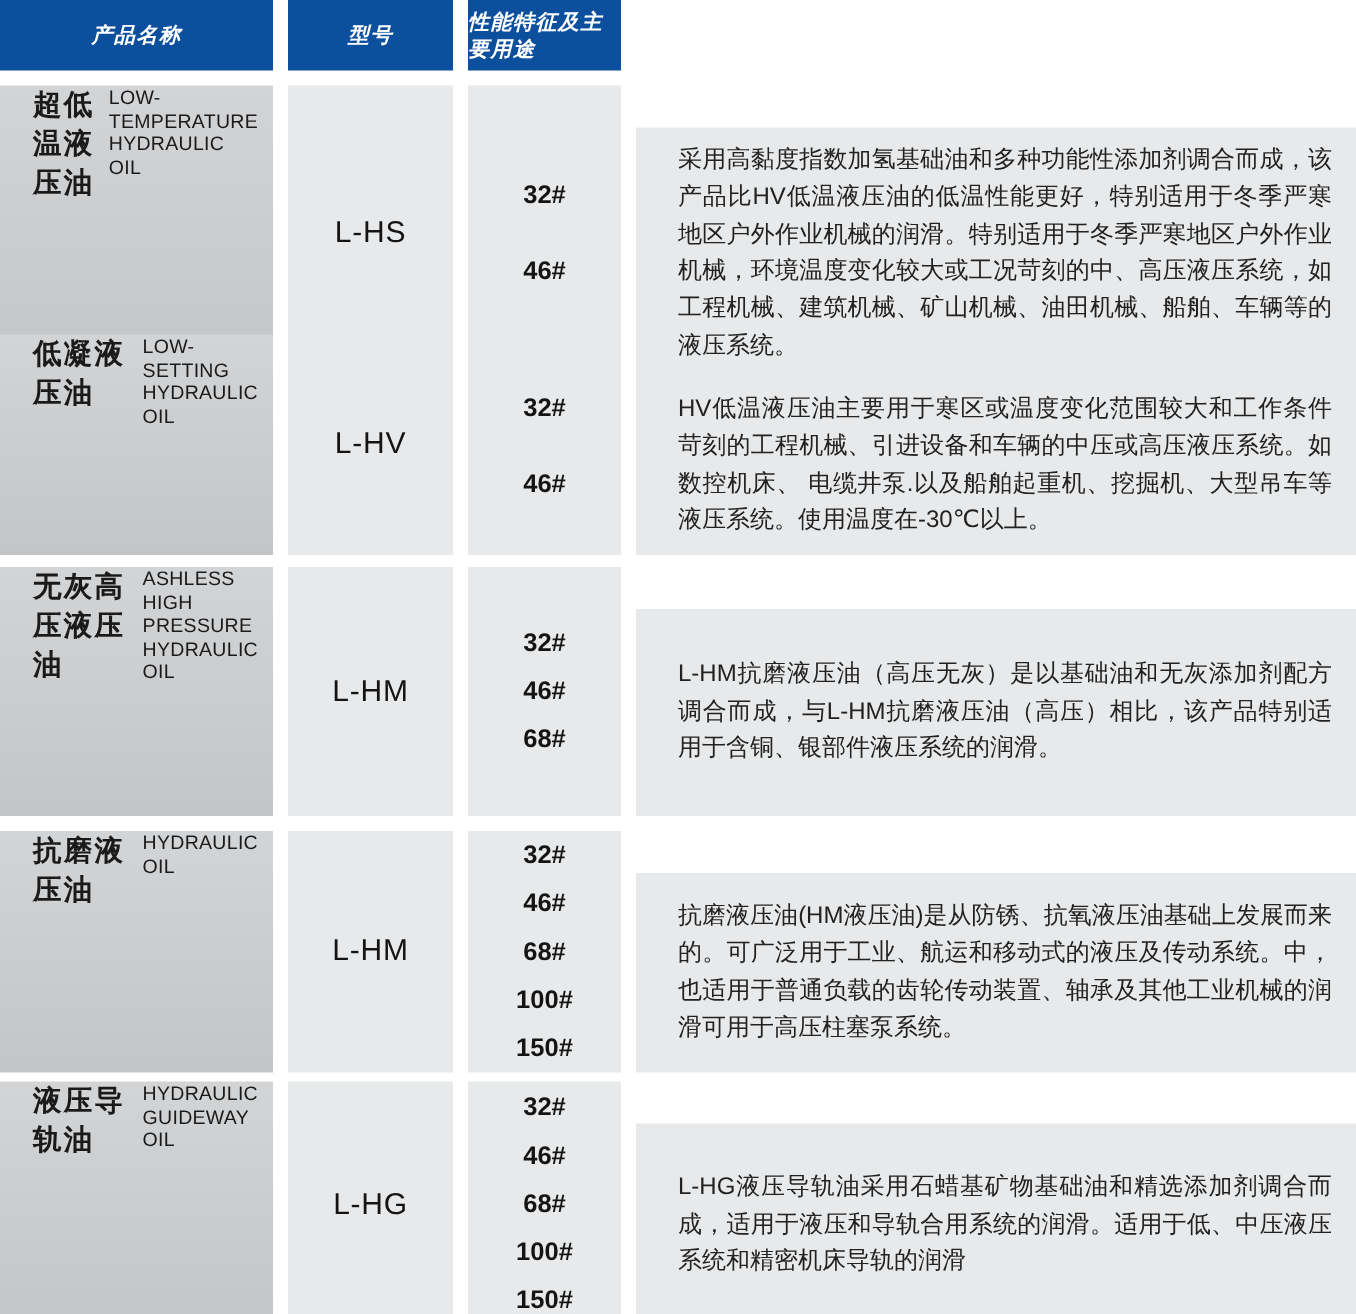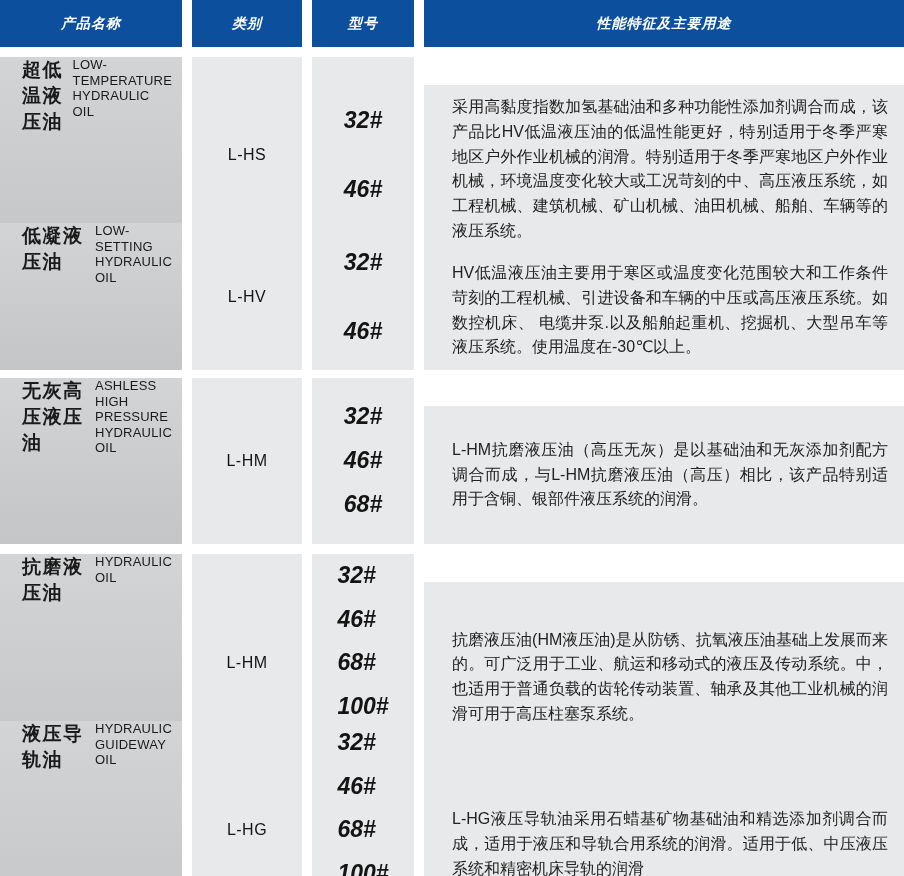"类别" div.th { html: <div>类别</div> -> none }
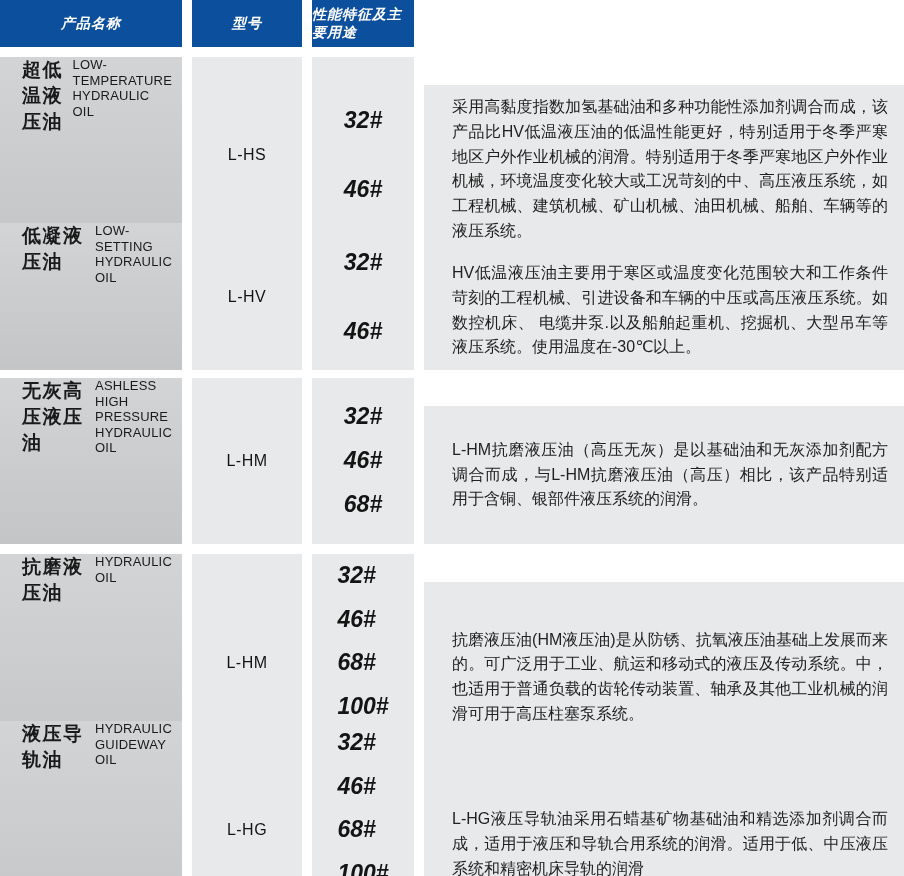"32#" .model-cell { font-size: 23px -> 17px; font-style: italic -> none; text-align: left -> center }
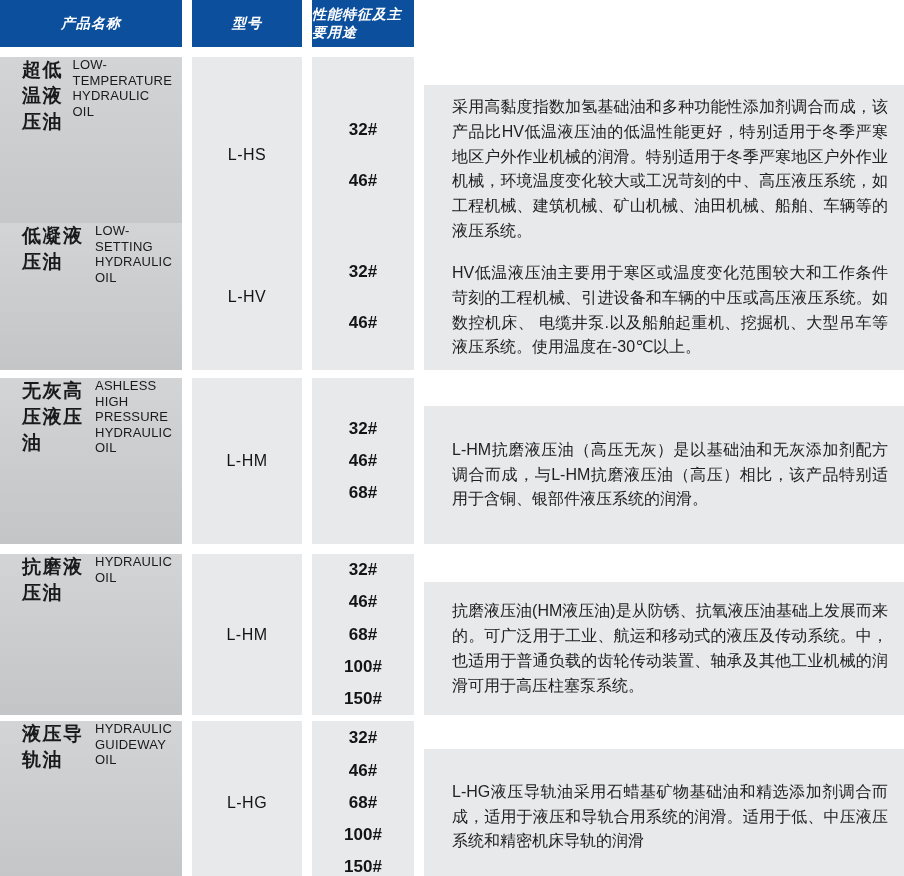"L-HS" .cat-cell { font-size: 16px -> 20px }
